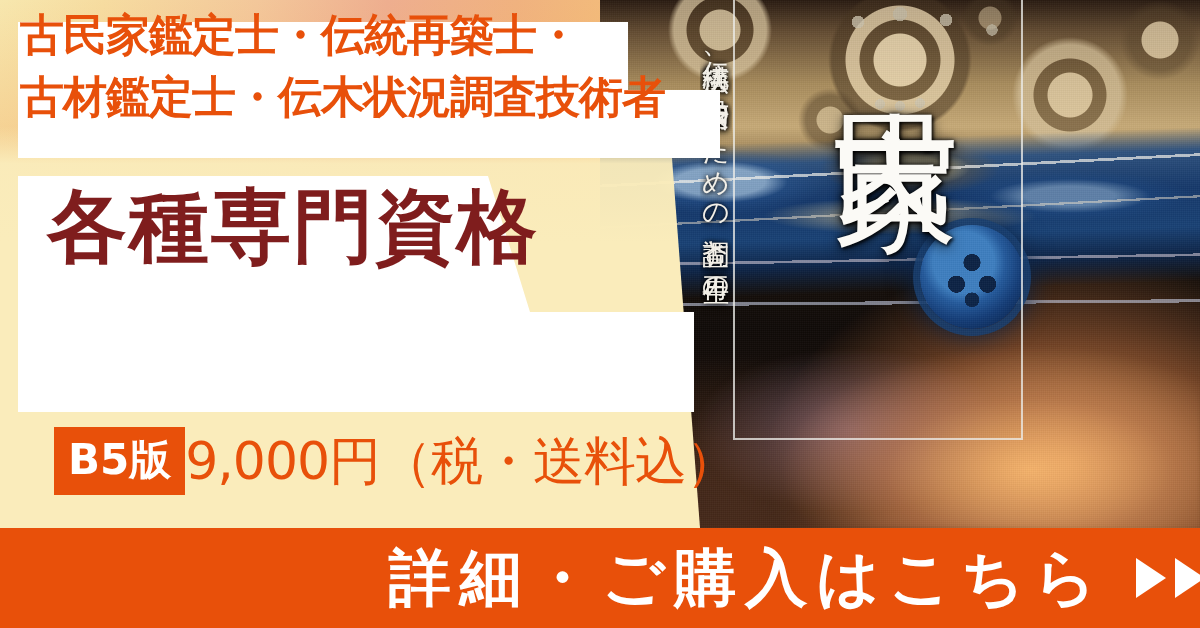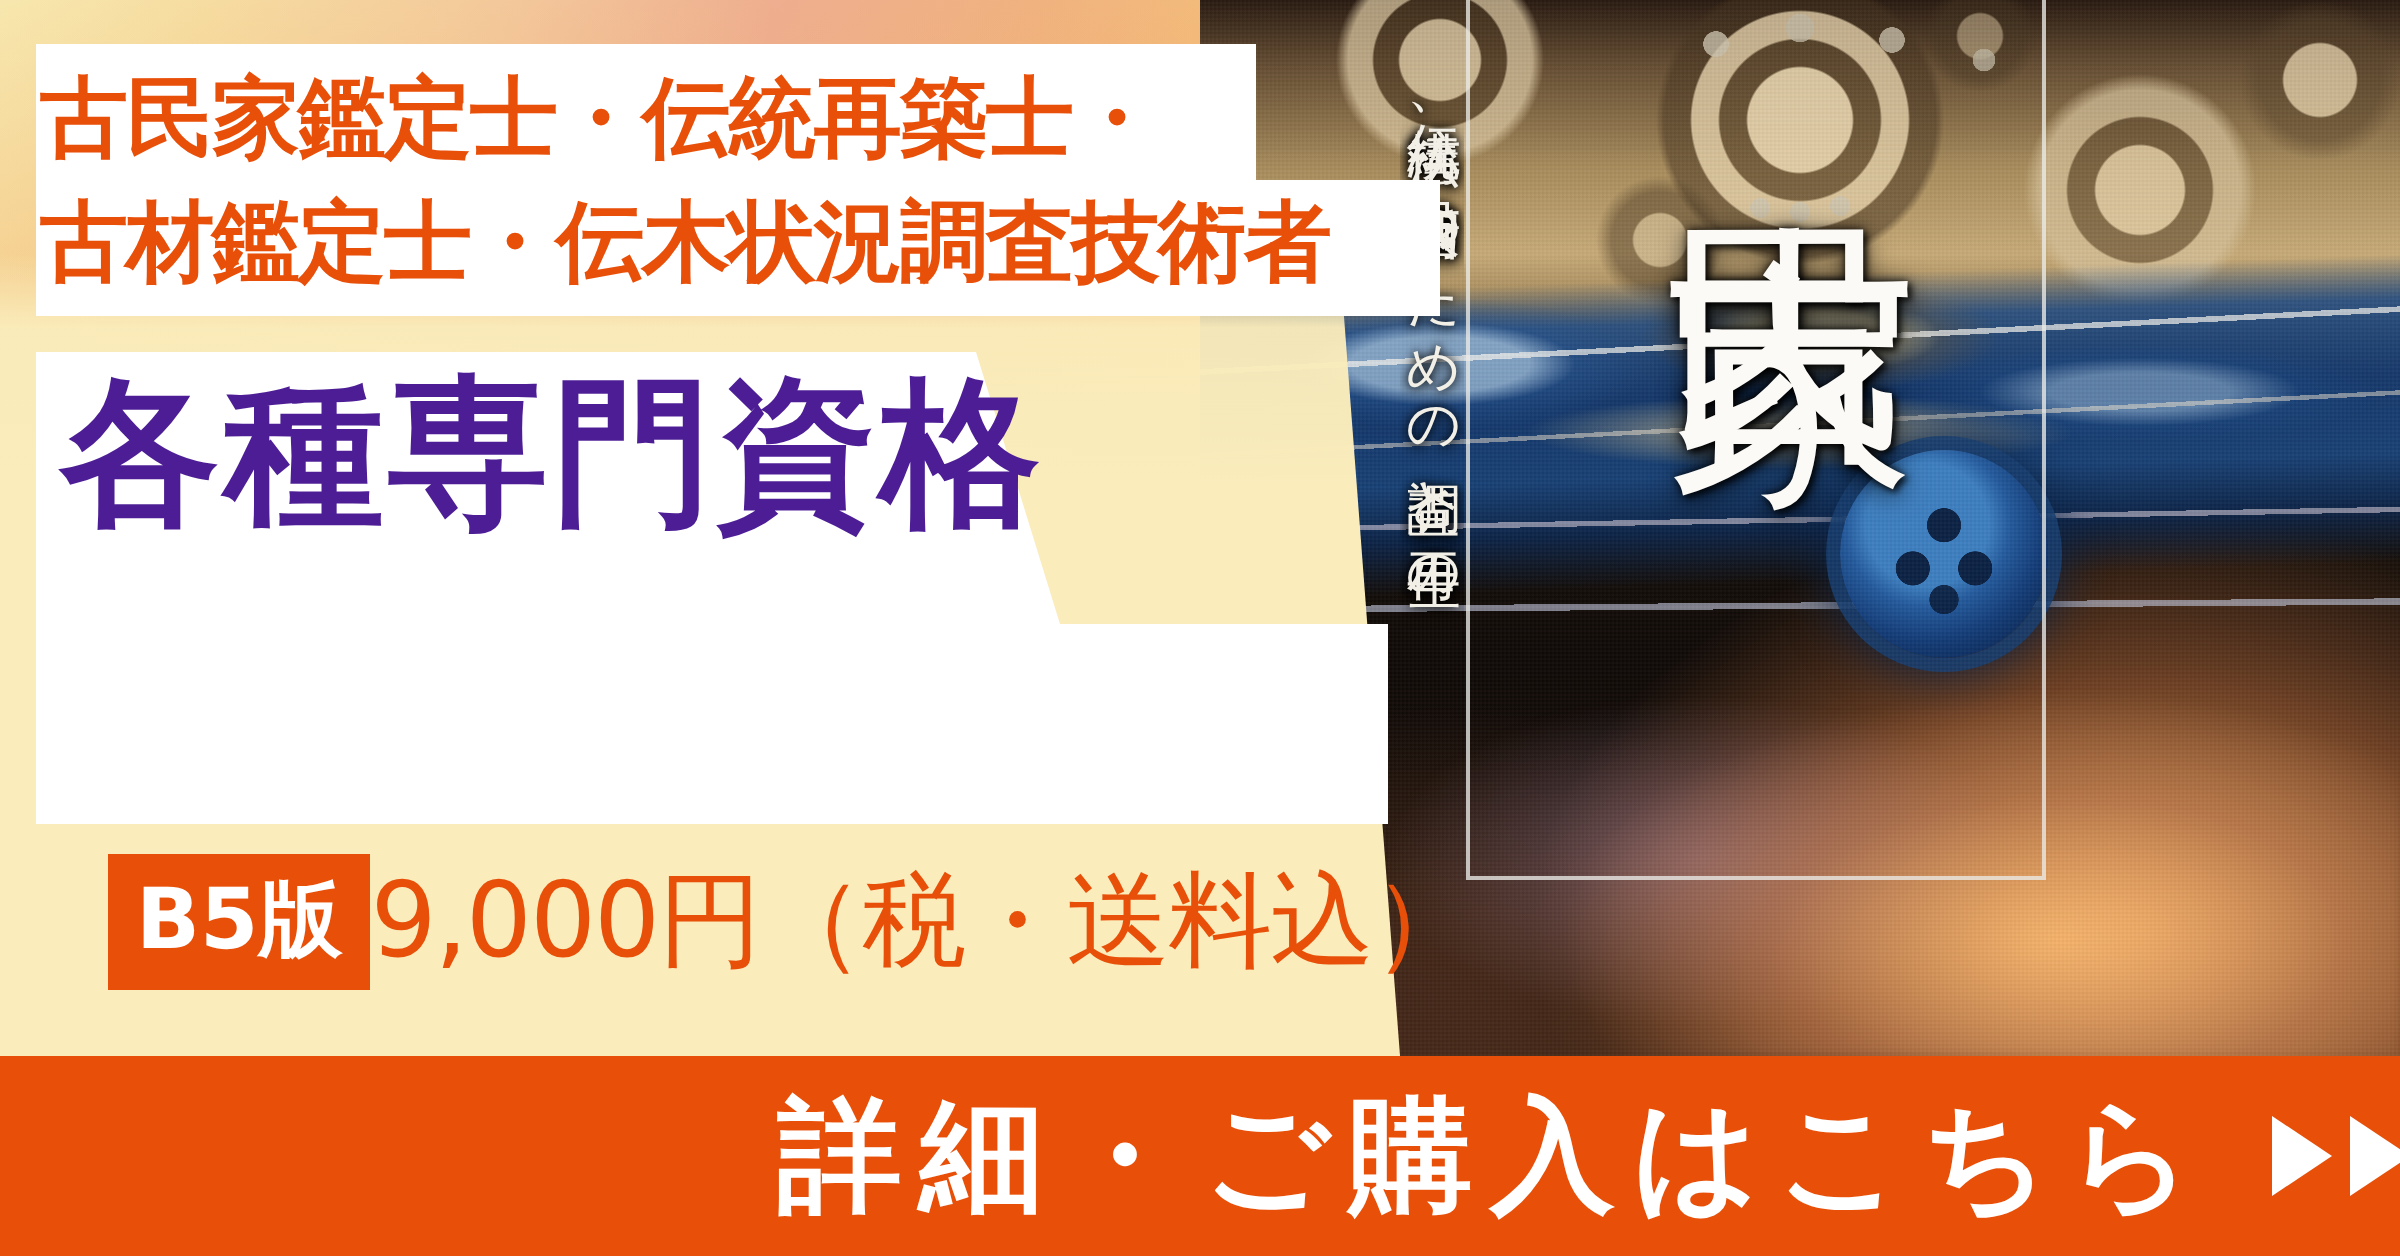"古民家鑑定士・伝統再築士・" .card-top-text .l1 { margin-top: 25px -> none }
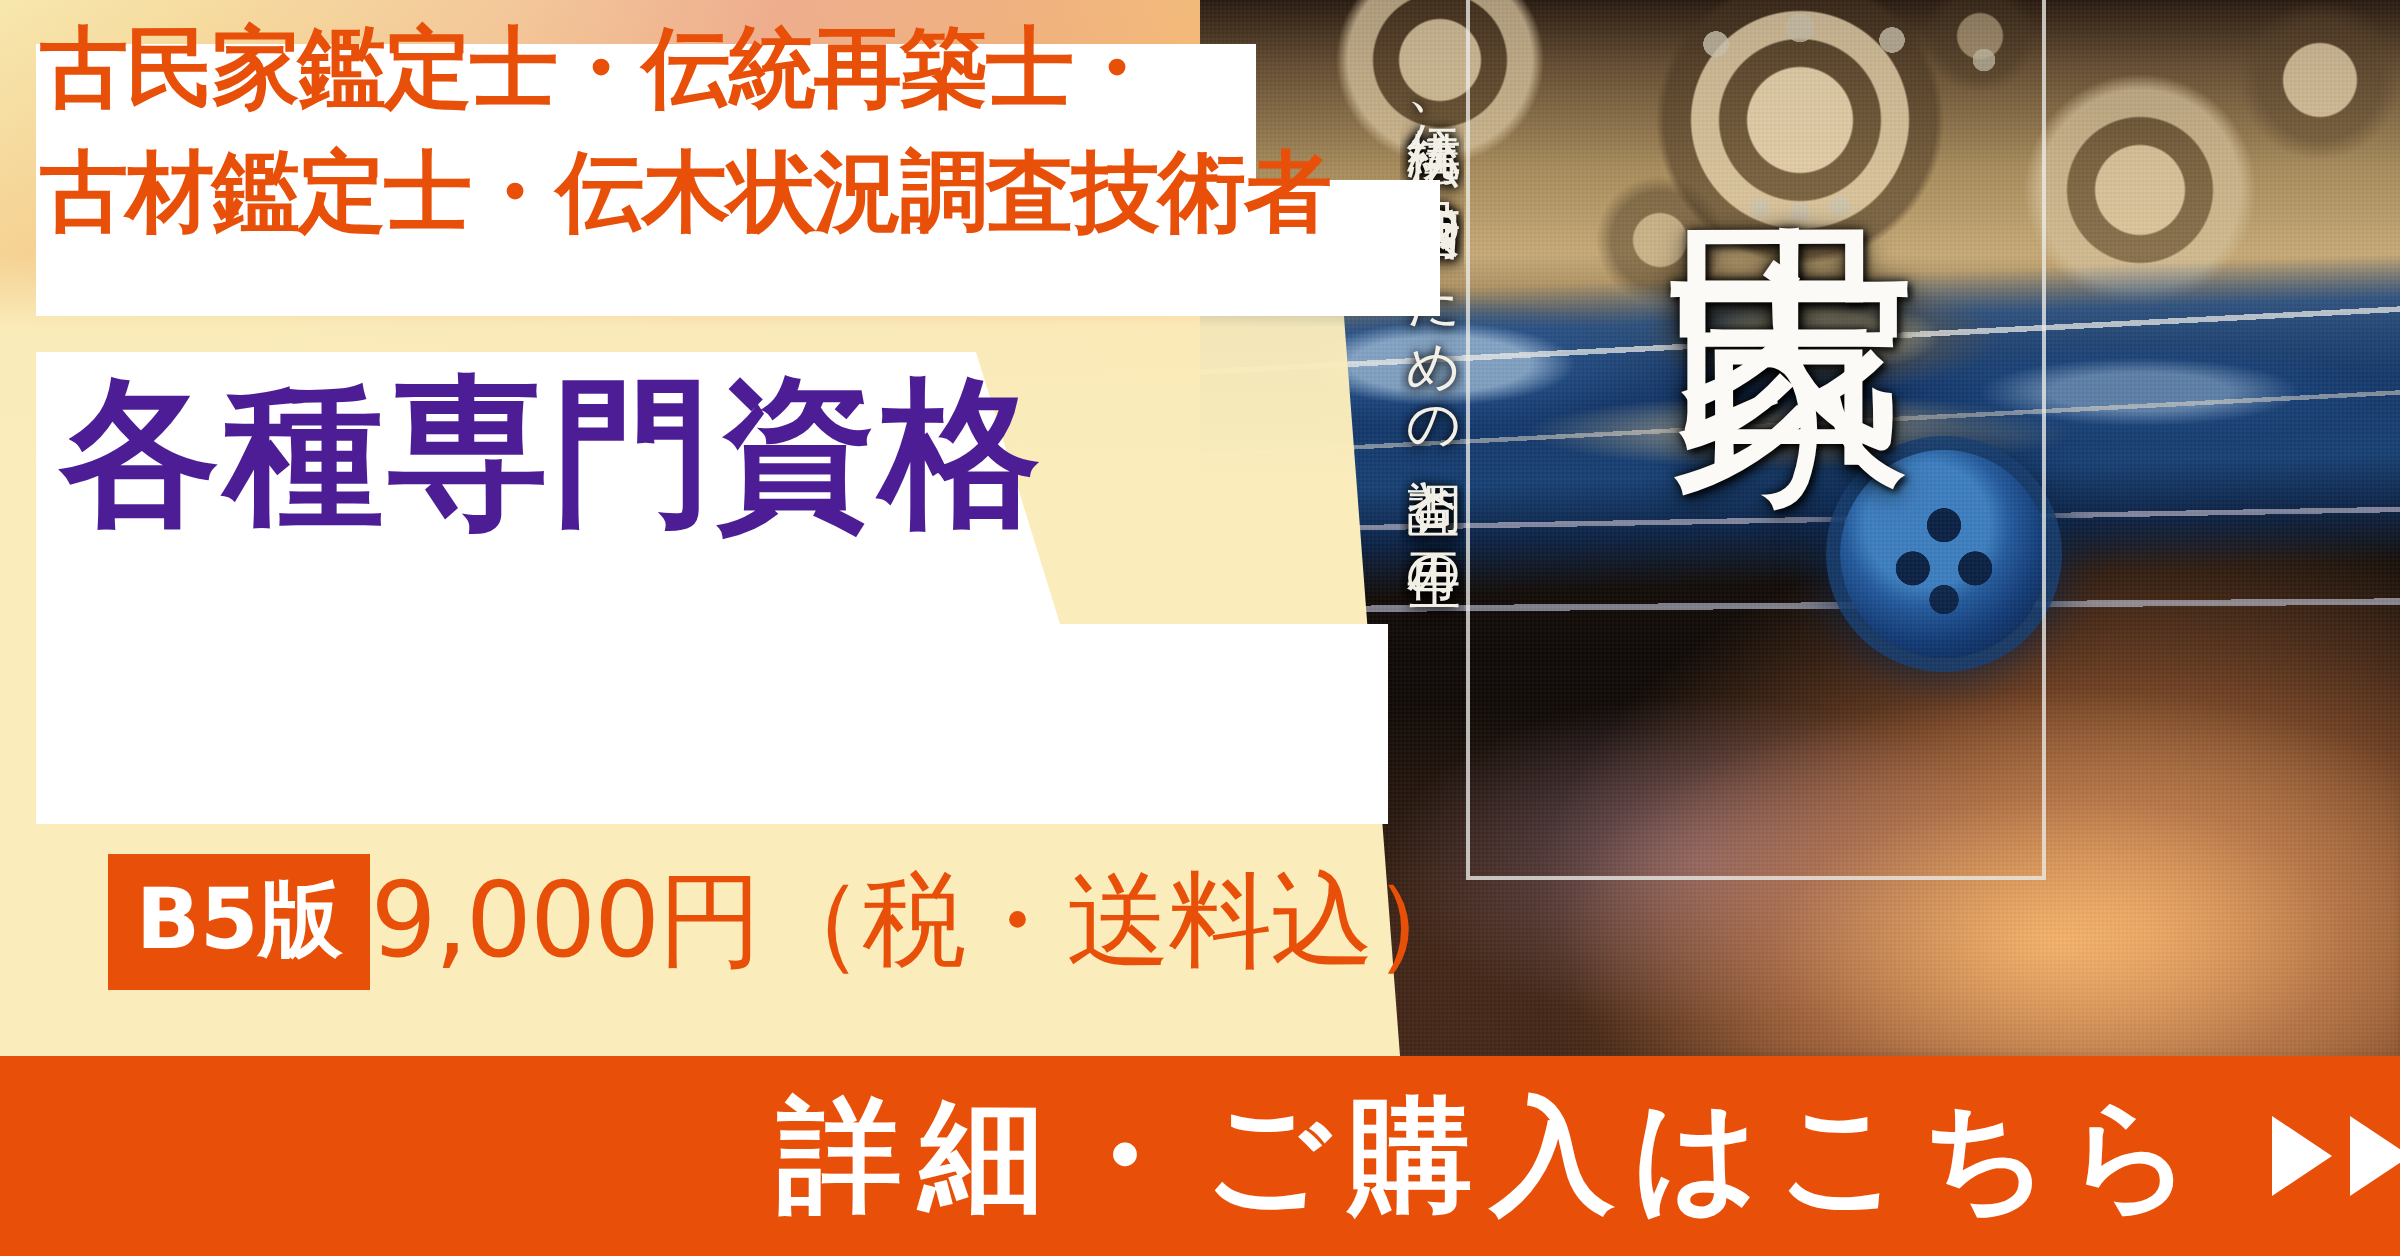"各種専門資格" .headline { color: #4c1d95 -> #7f1d1d; left: 0 -> 17px }
